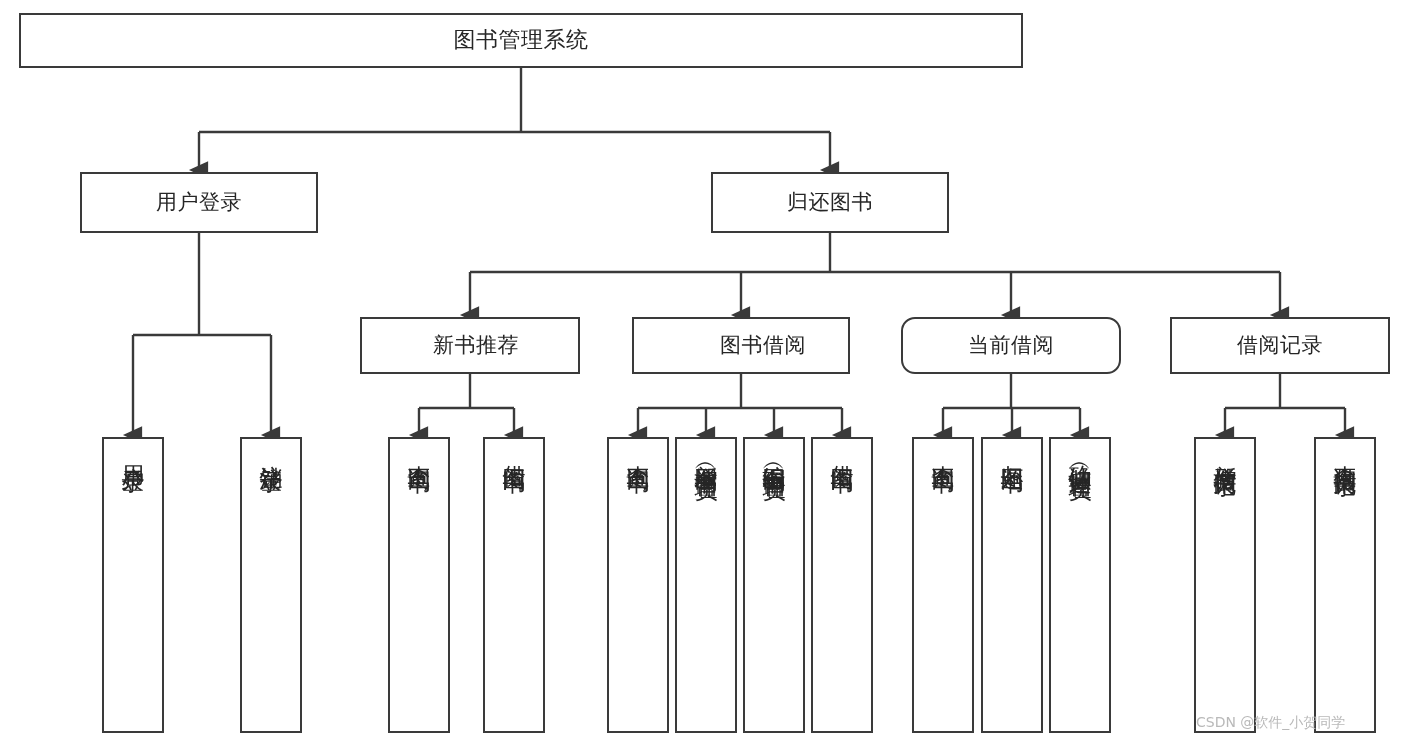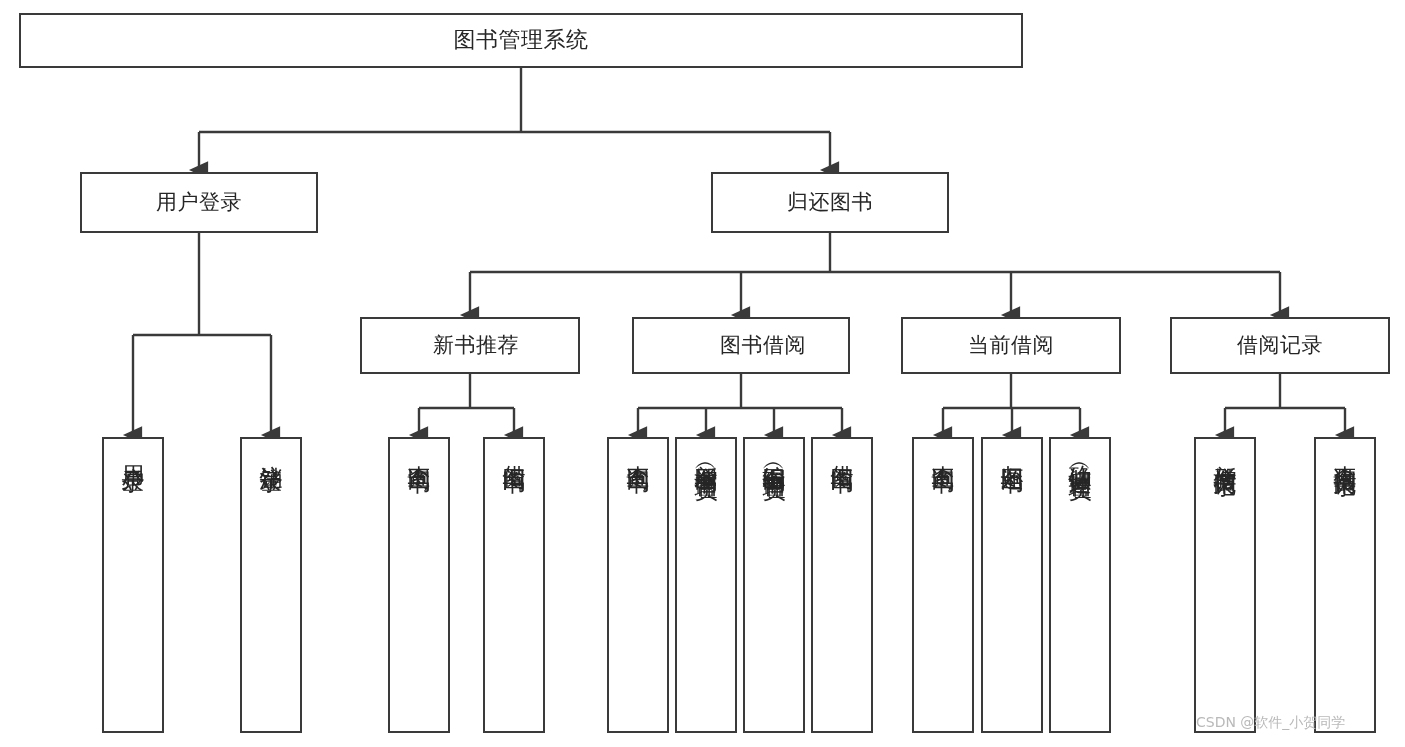"当前借阅" div.node-box { border-radius: none -> 14px }
